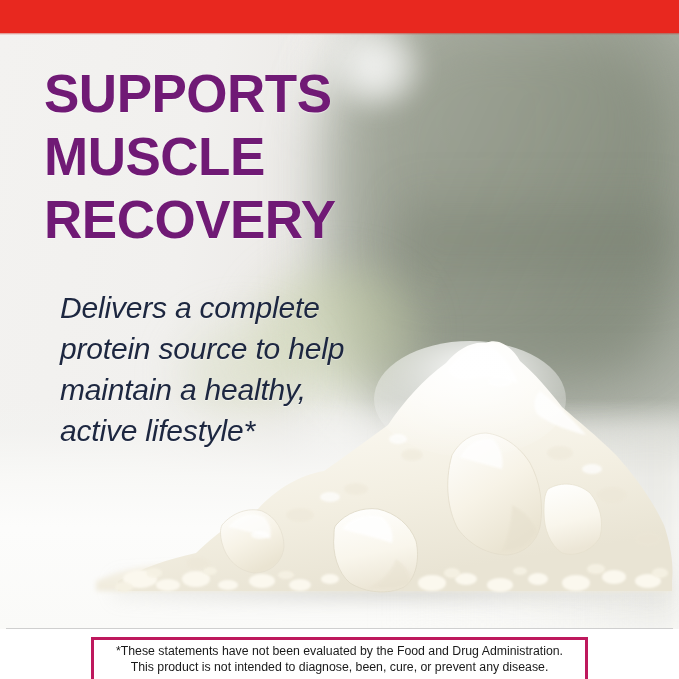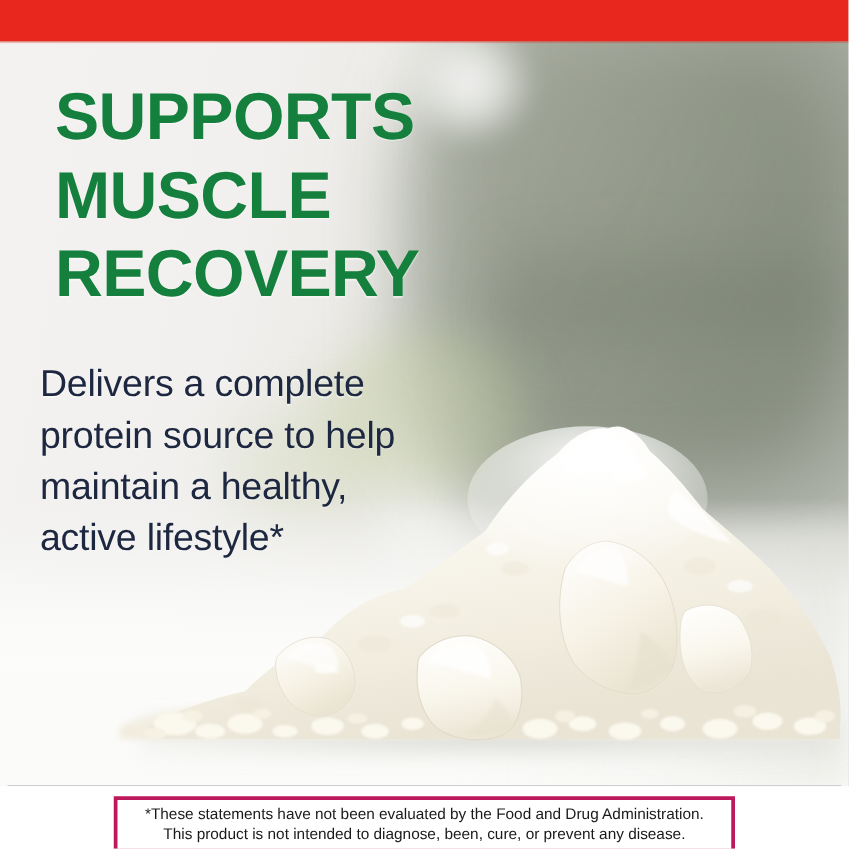"SUPPORTS" .headline { color: #15803d -> #701a75 }
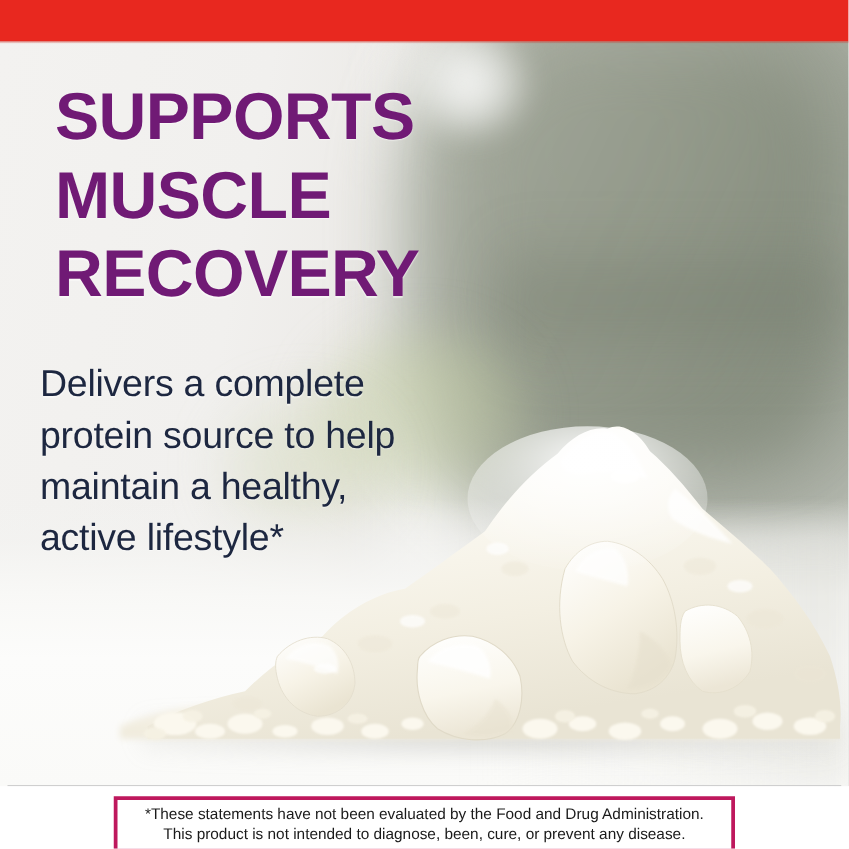"Delivers a complete" .subhead { font-style: none -> italic; left: 32px -> 60px }
